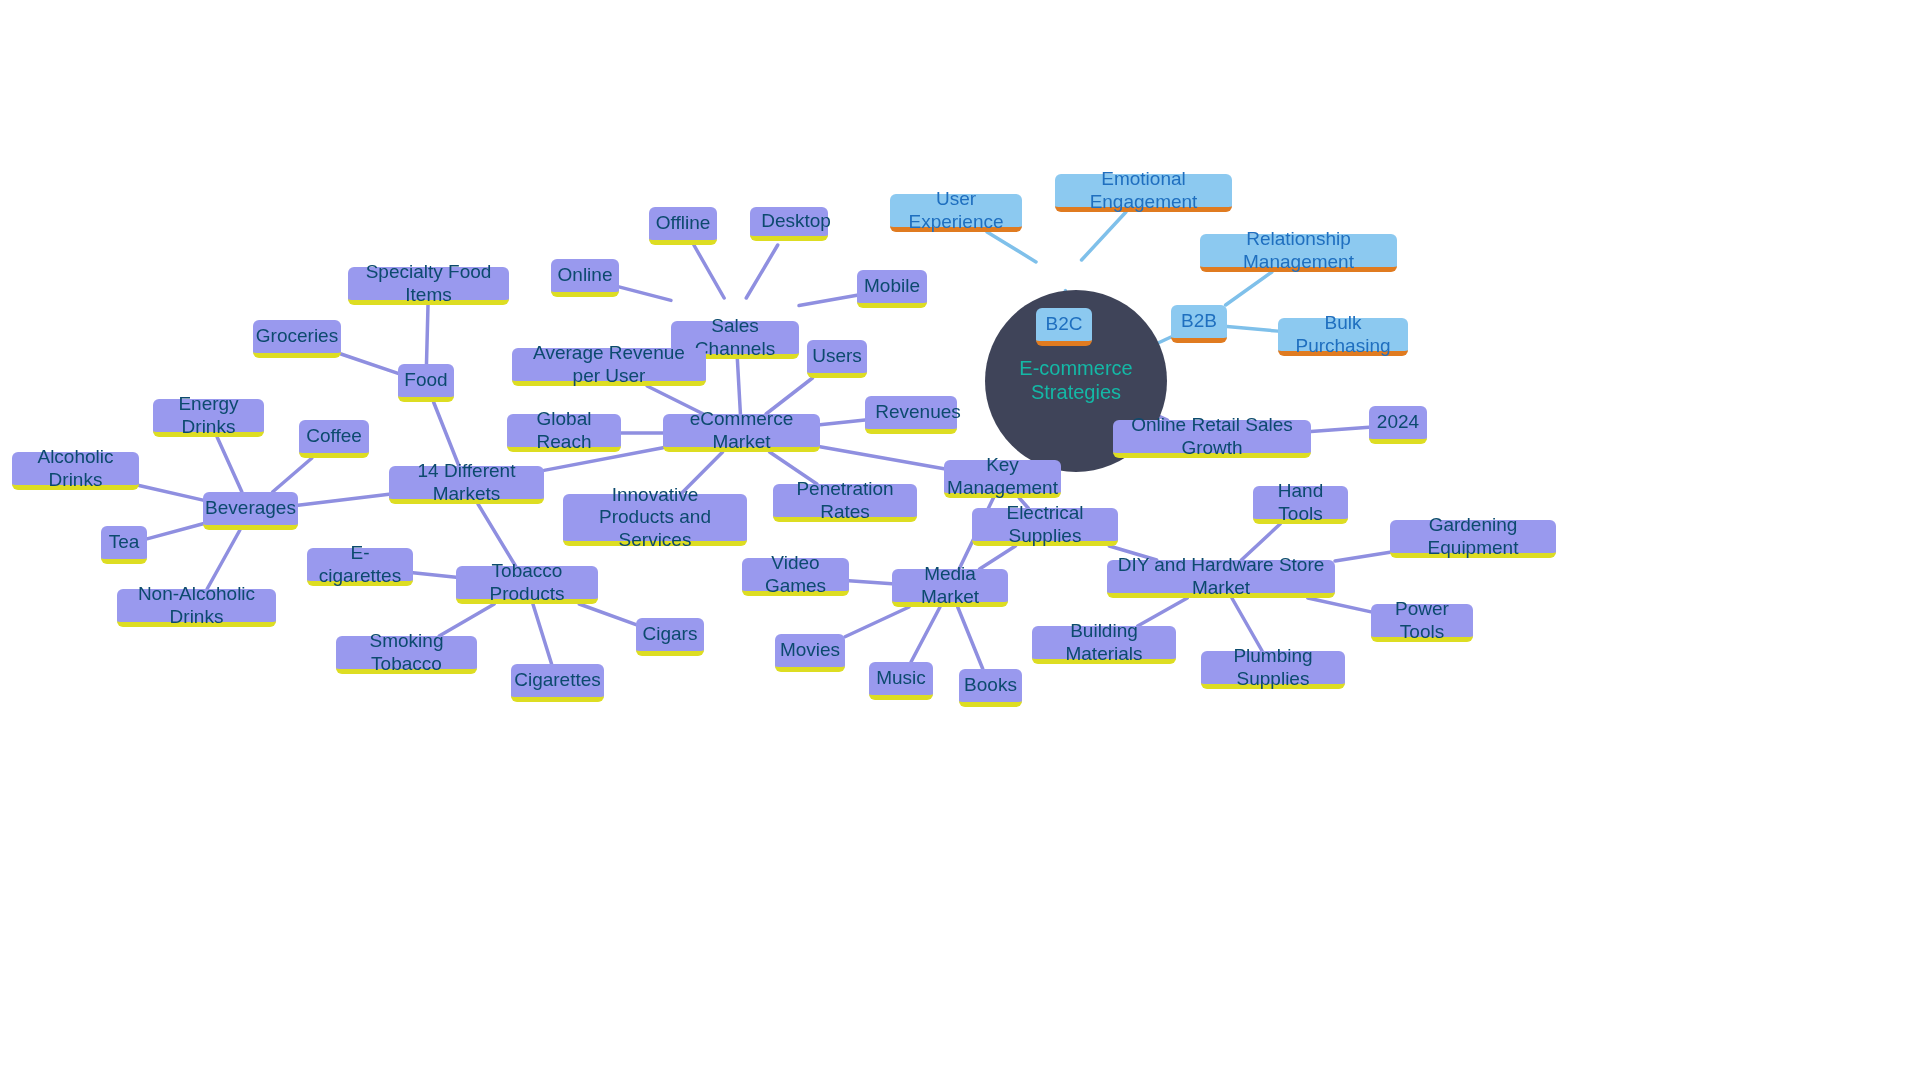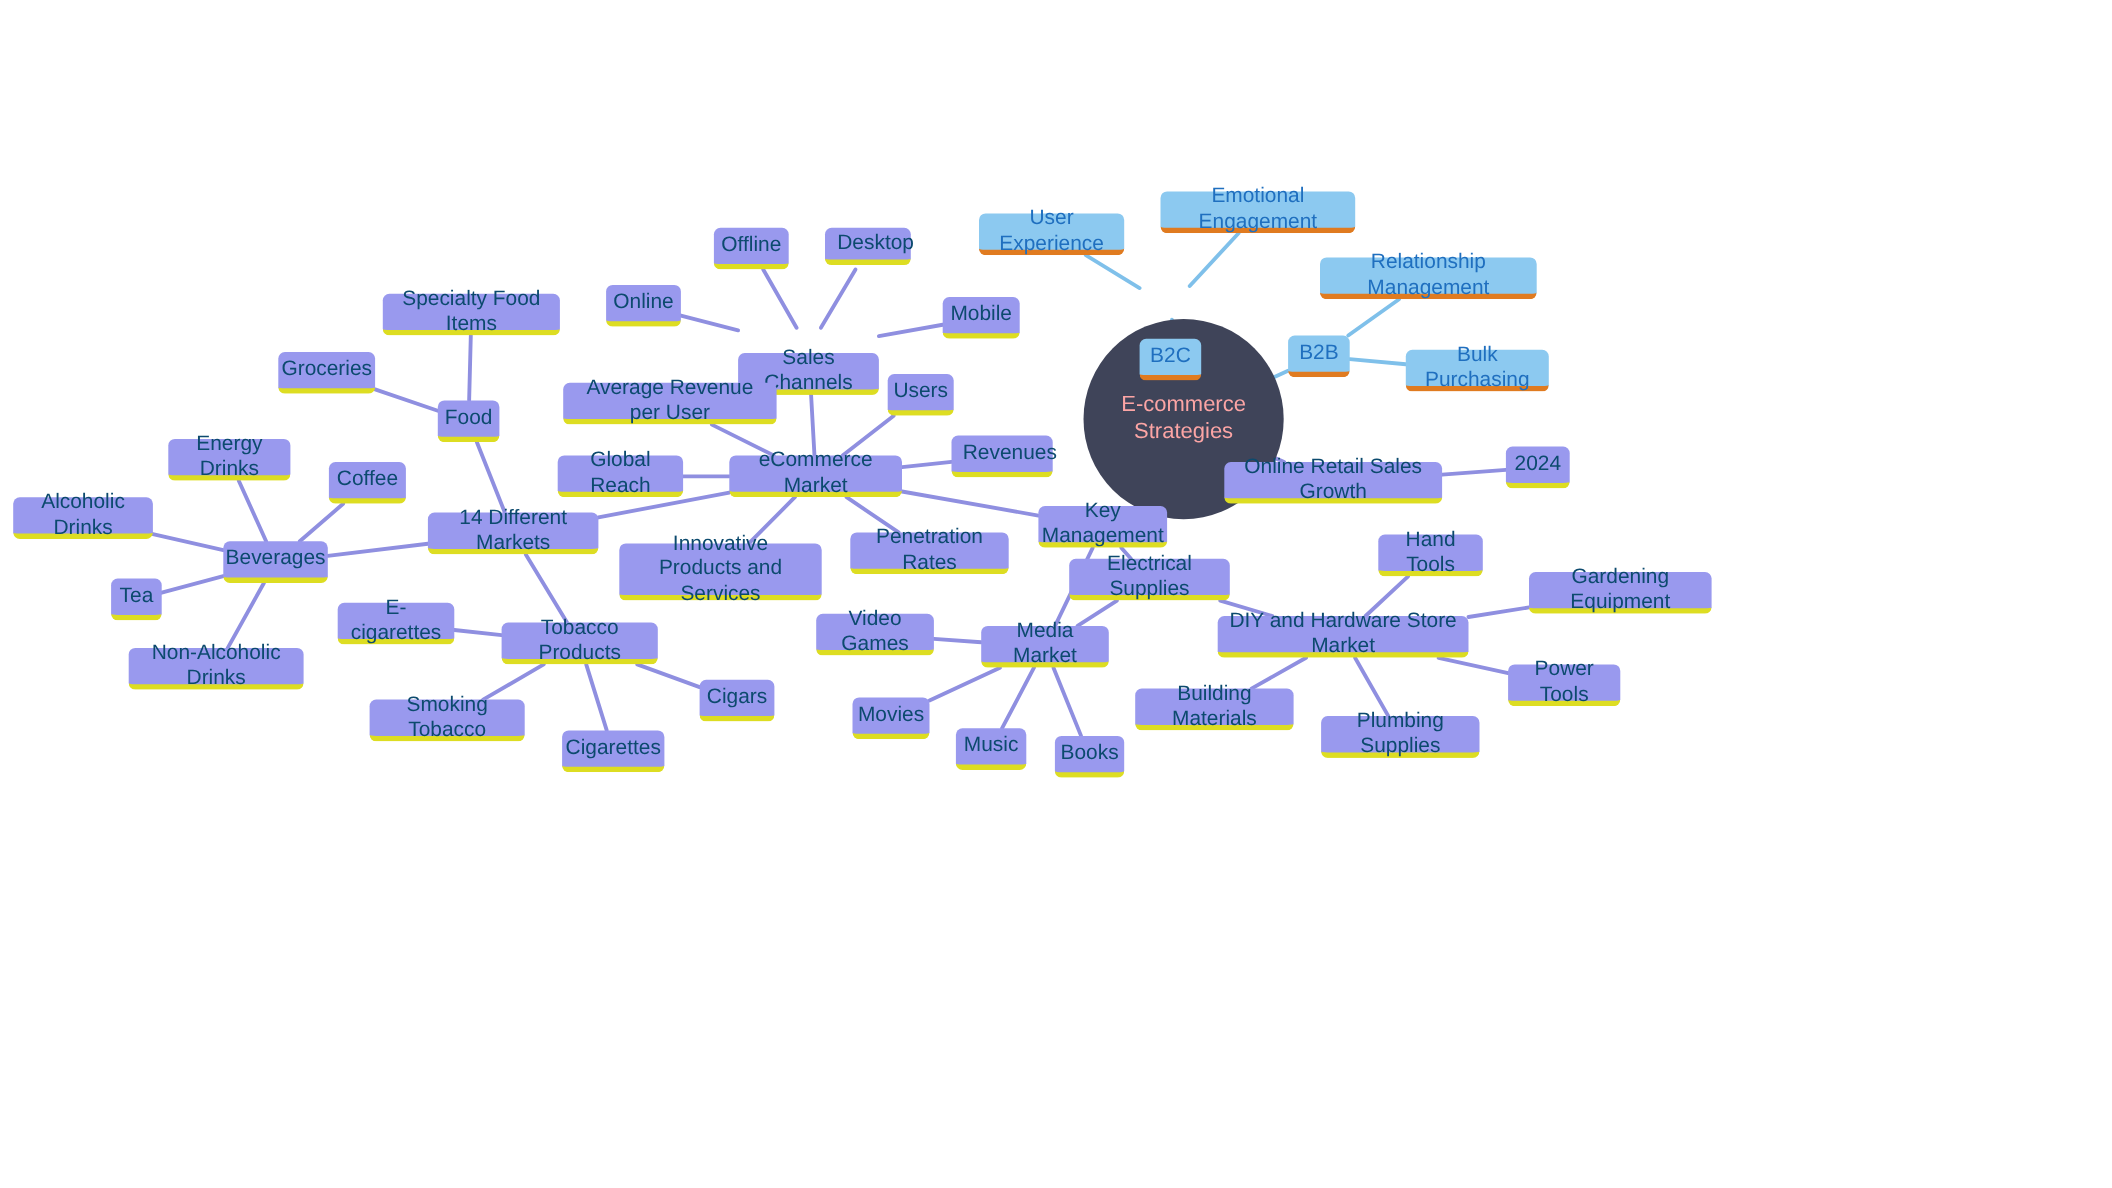"E-commerce Strategies" .node.root { color: #fca5a5 -> #14b8a6 }
